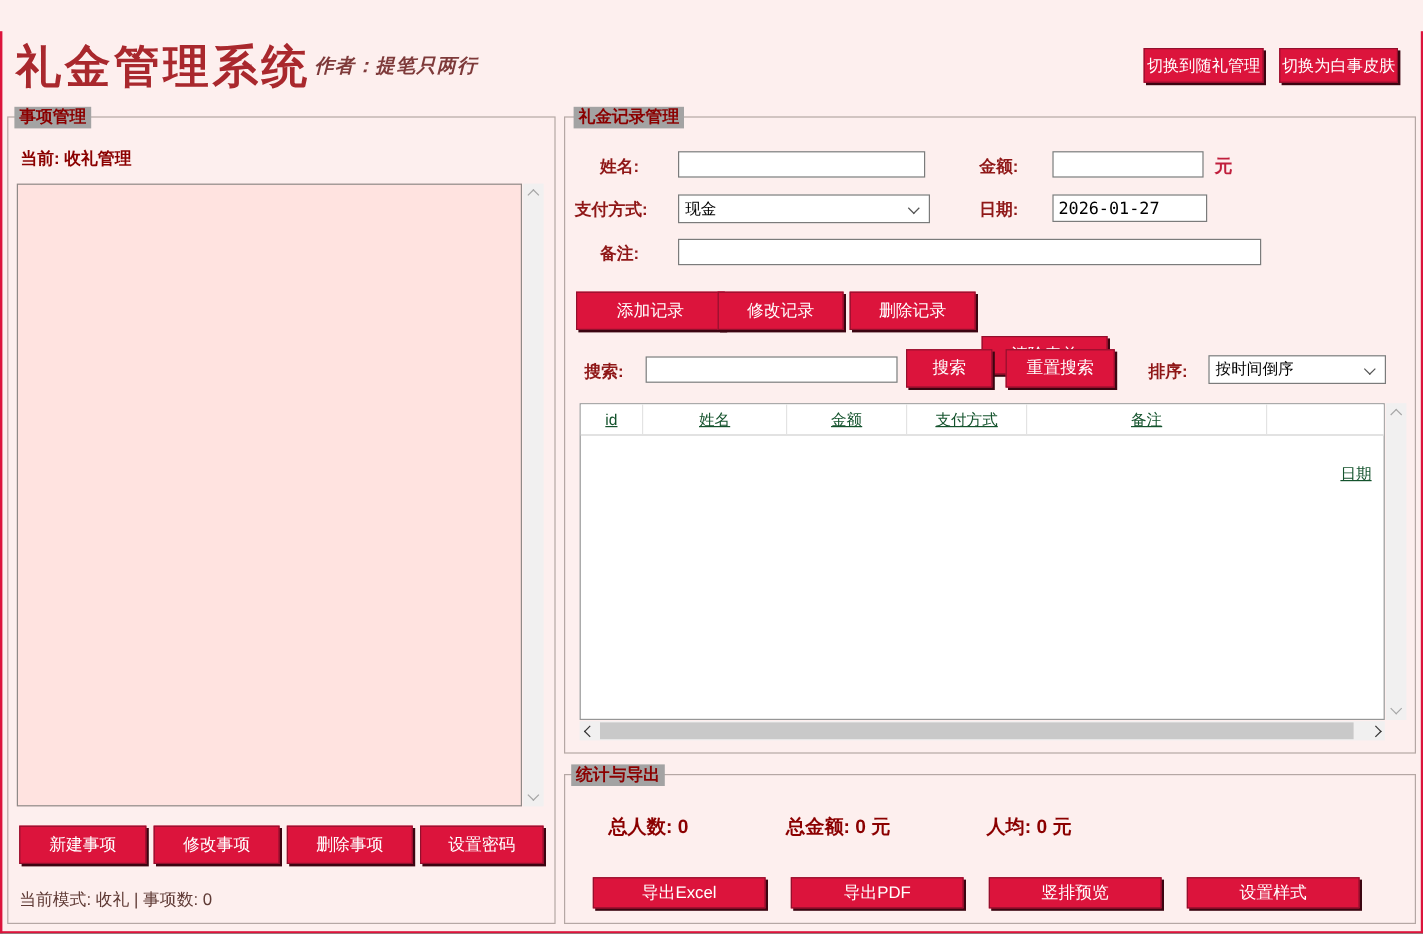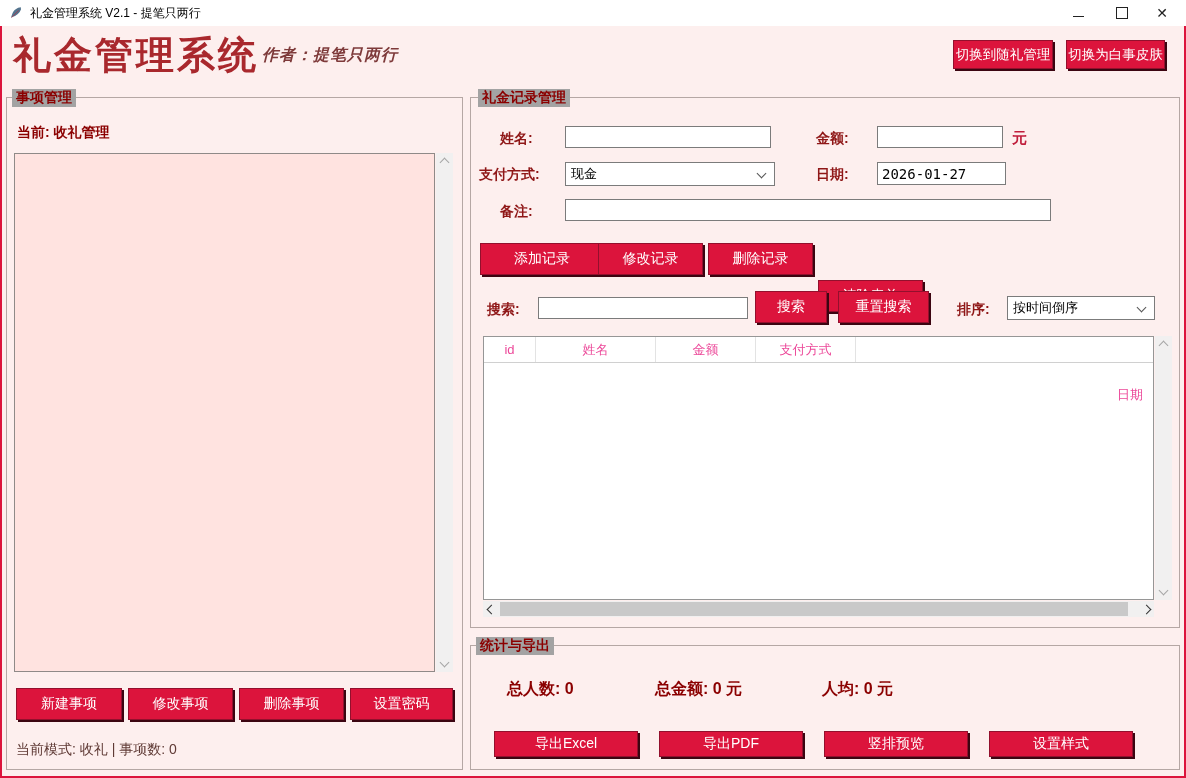"礼金管理系统 V2.1 - 提笔只两行" div.titlebar { html: <div> <svg> <path></path> <line></line> </svg> <span>礼金管理系统 V2.1 - 提笔只两行</span> <div> <span></span> </div> <div> <span></span> </div> <div> <span>✕</span> </div> </div> -> none }
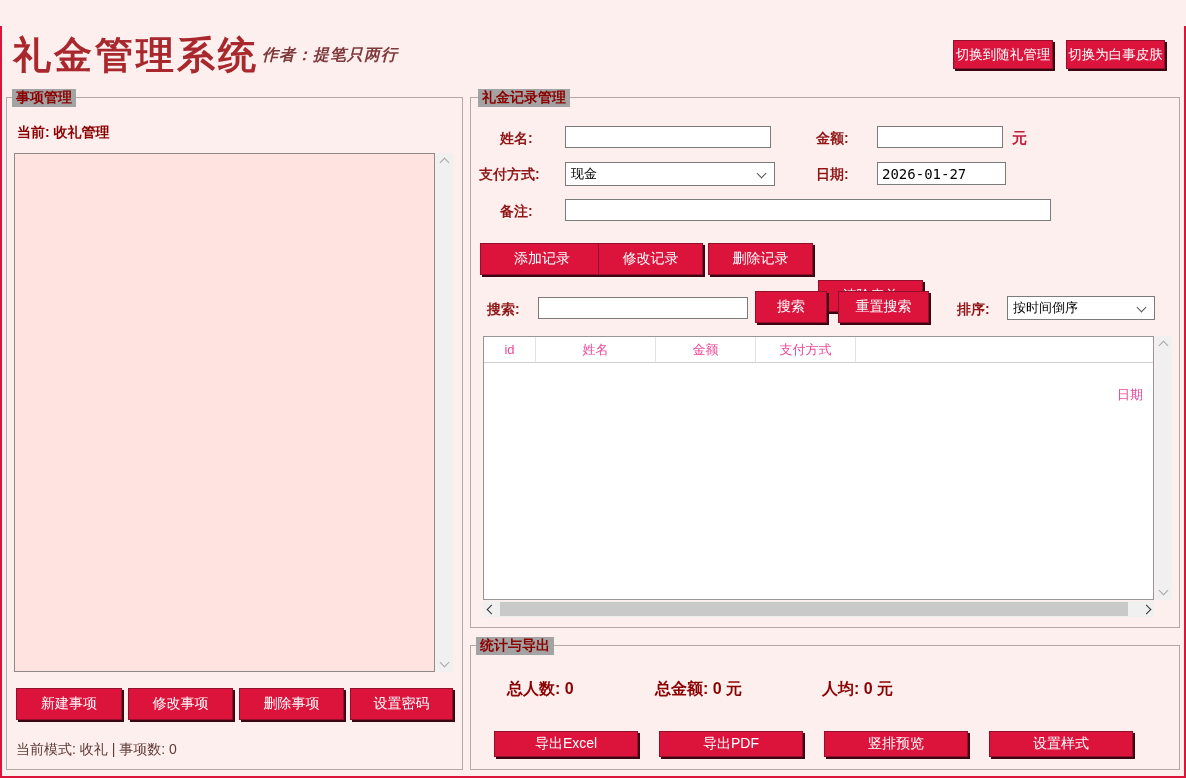"id" .th { color: #ec4899 -> #14532d; text-decoration: none -> underline }
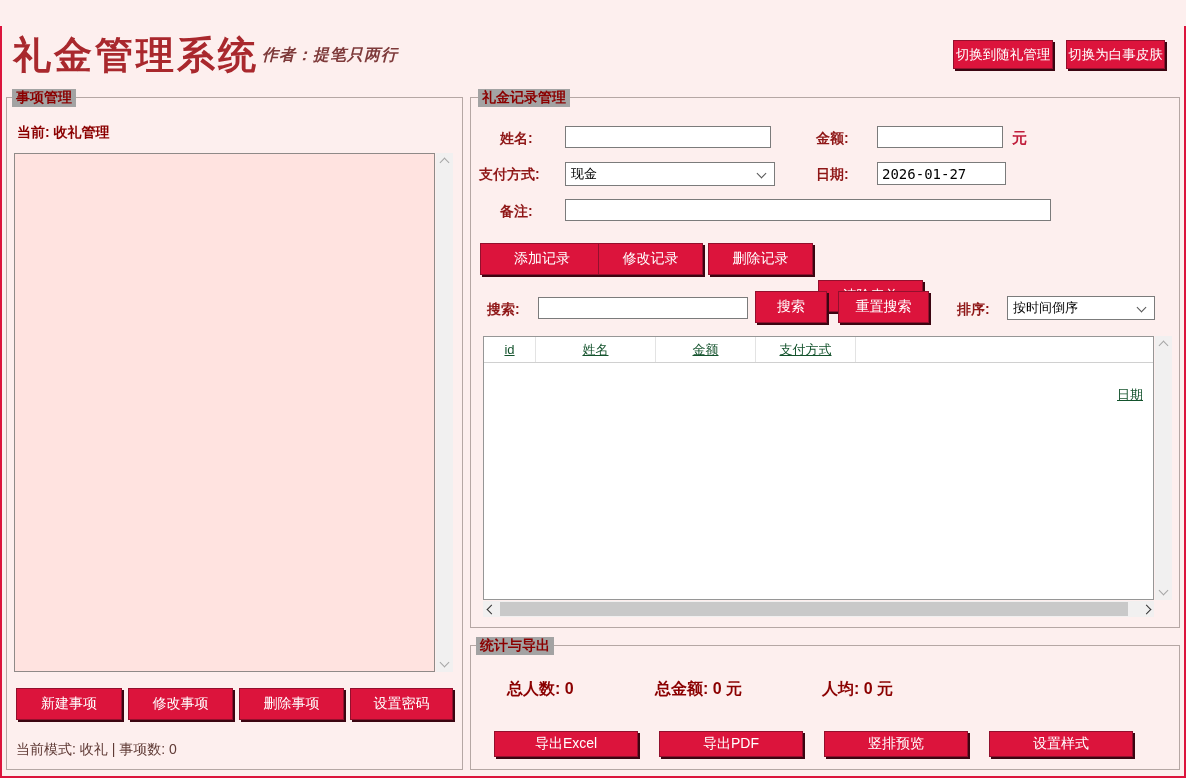"备注" div.th { html: none -> <div>备注</div> }
